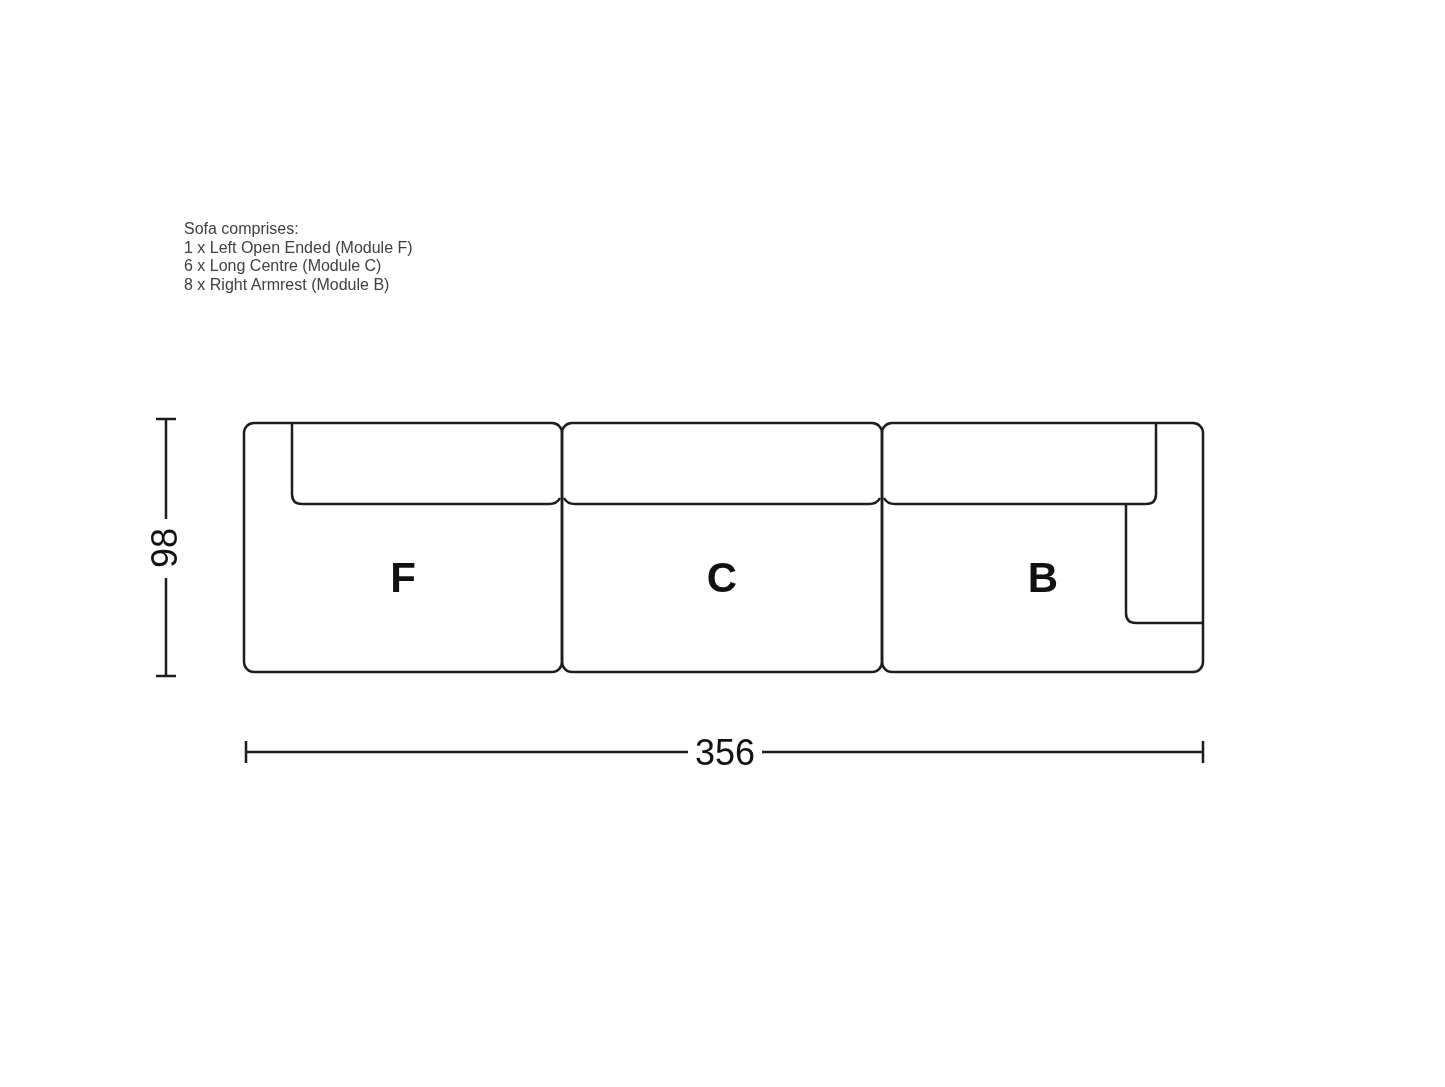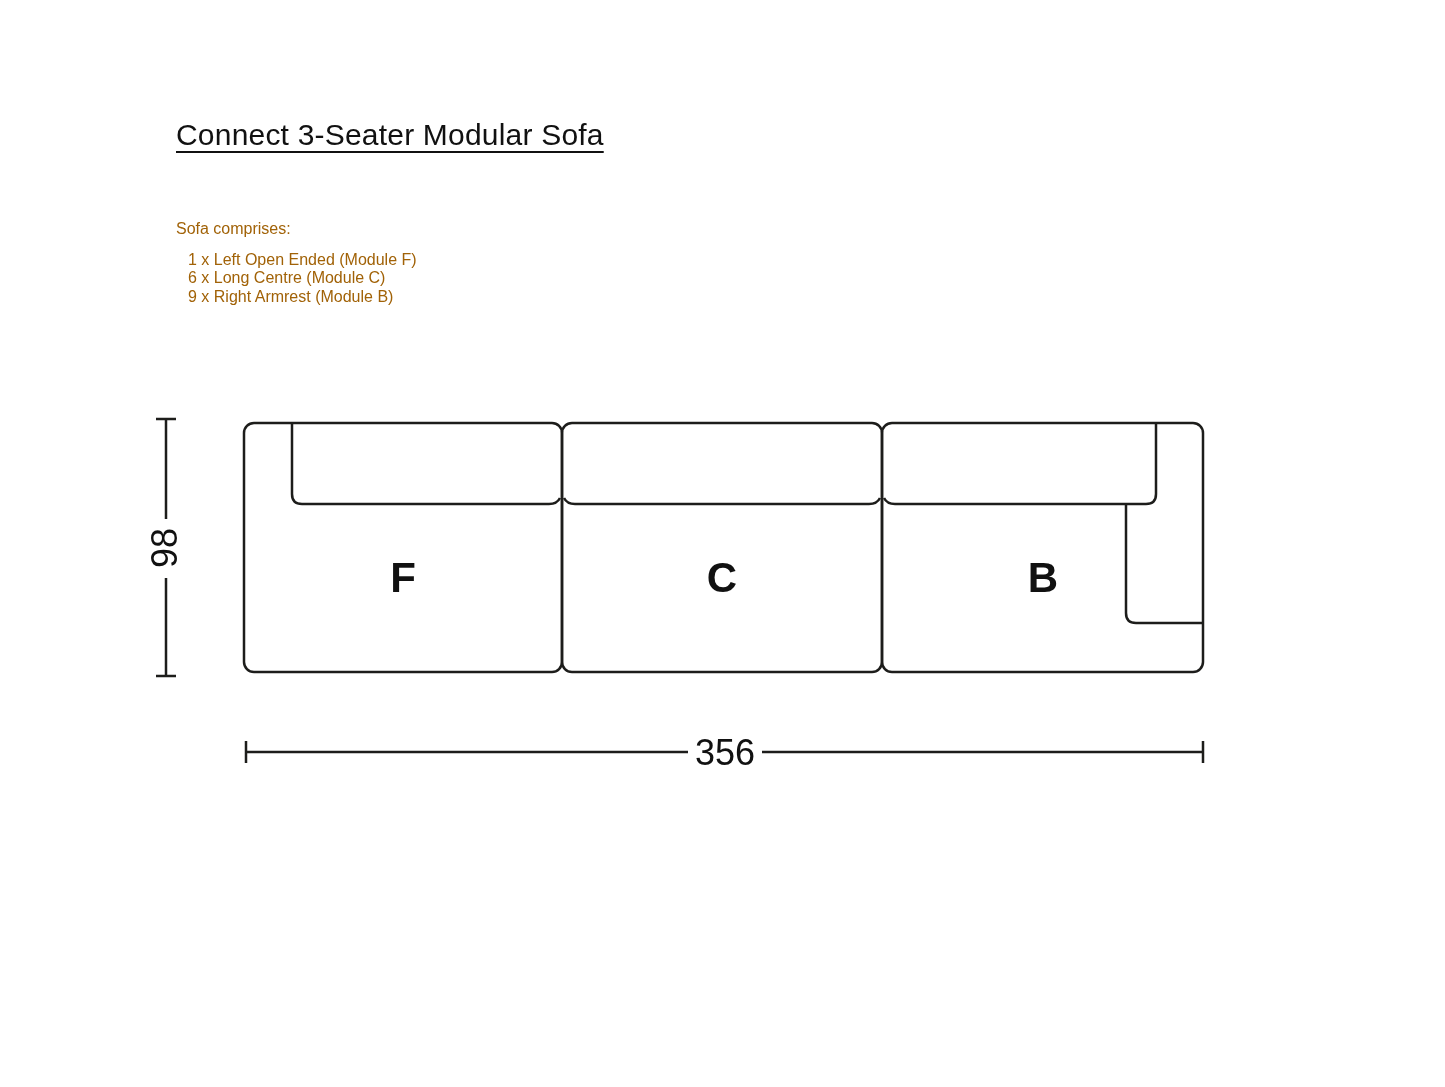"Connect 3-Seater Modular Sofa" span.title-line { html: <span>Connect 3-Seater Modular Sofa</span> -> none }
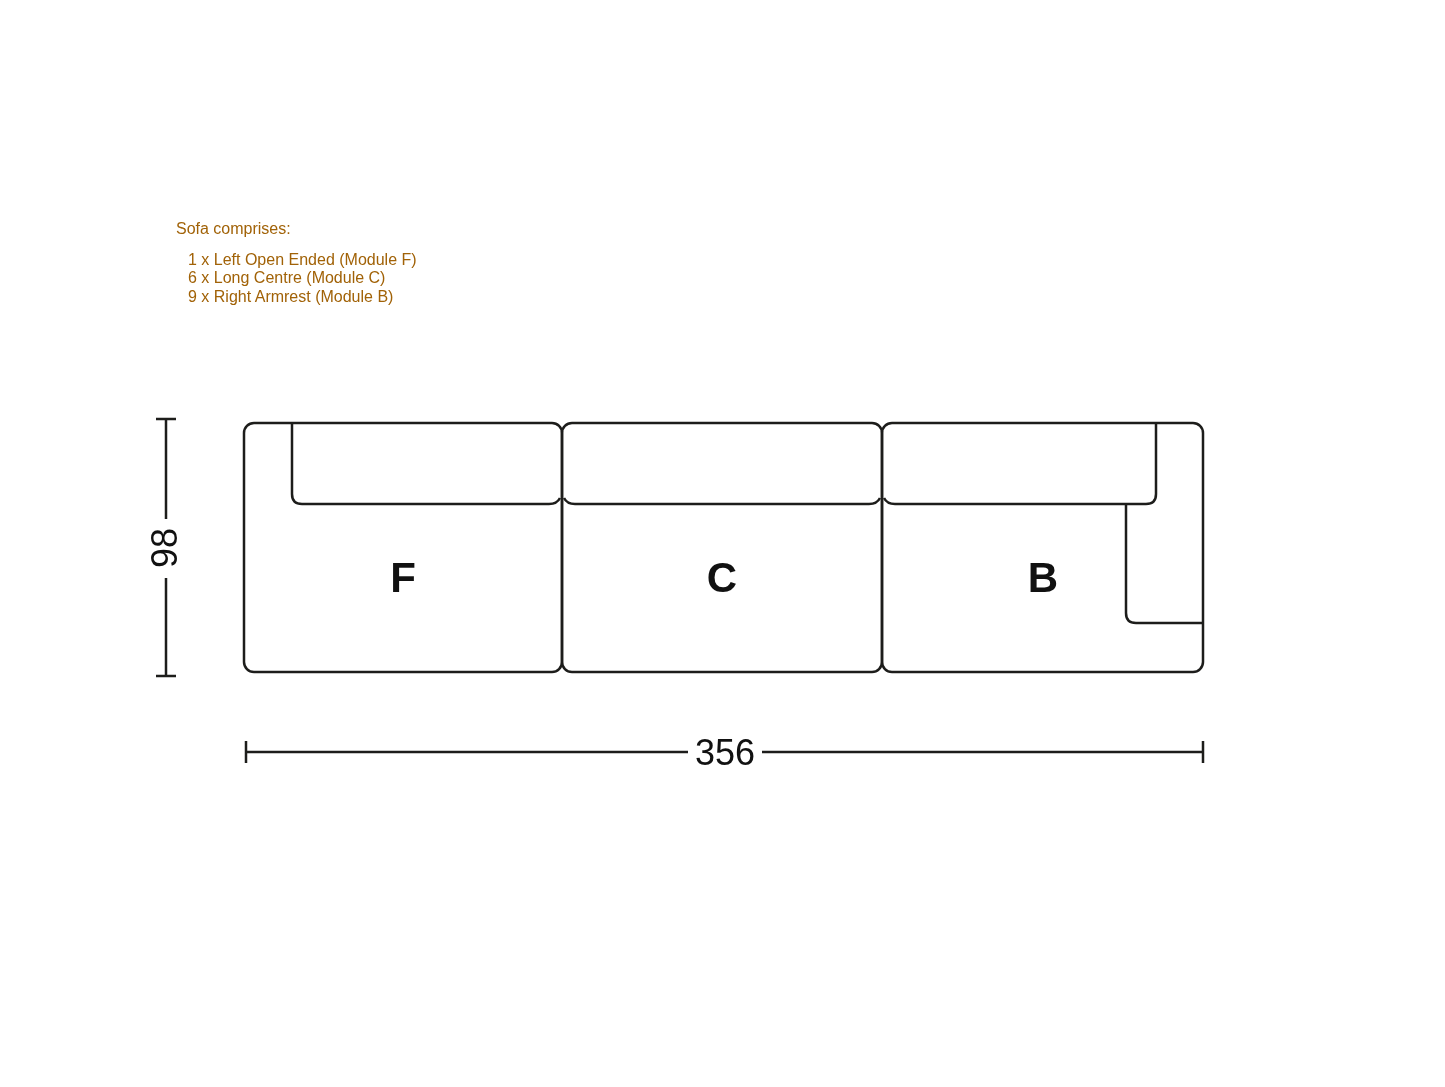"Sofa comprises:" .comprises-block { color: #a16207 -> #404040; left: 176px -> 184px }
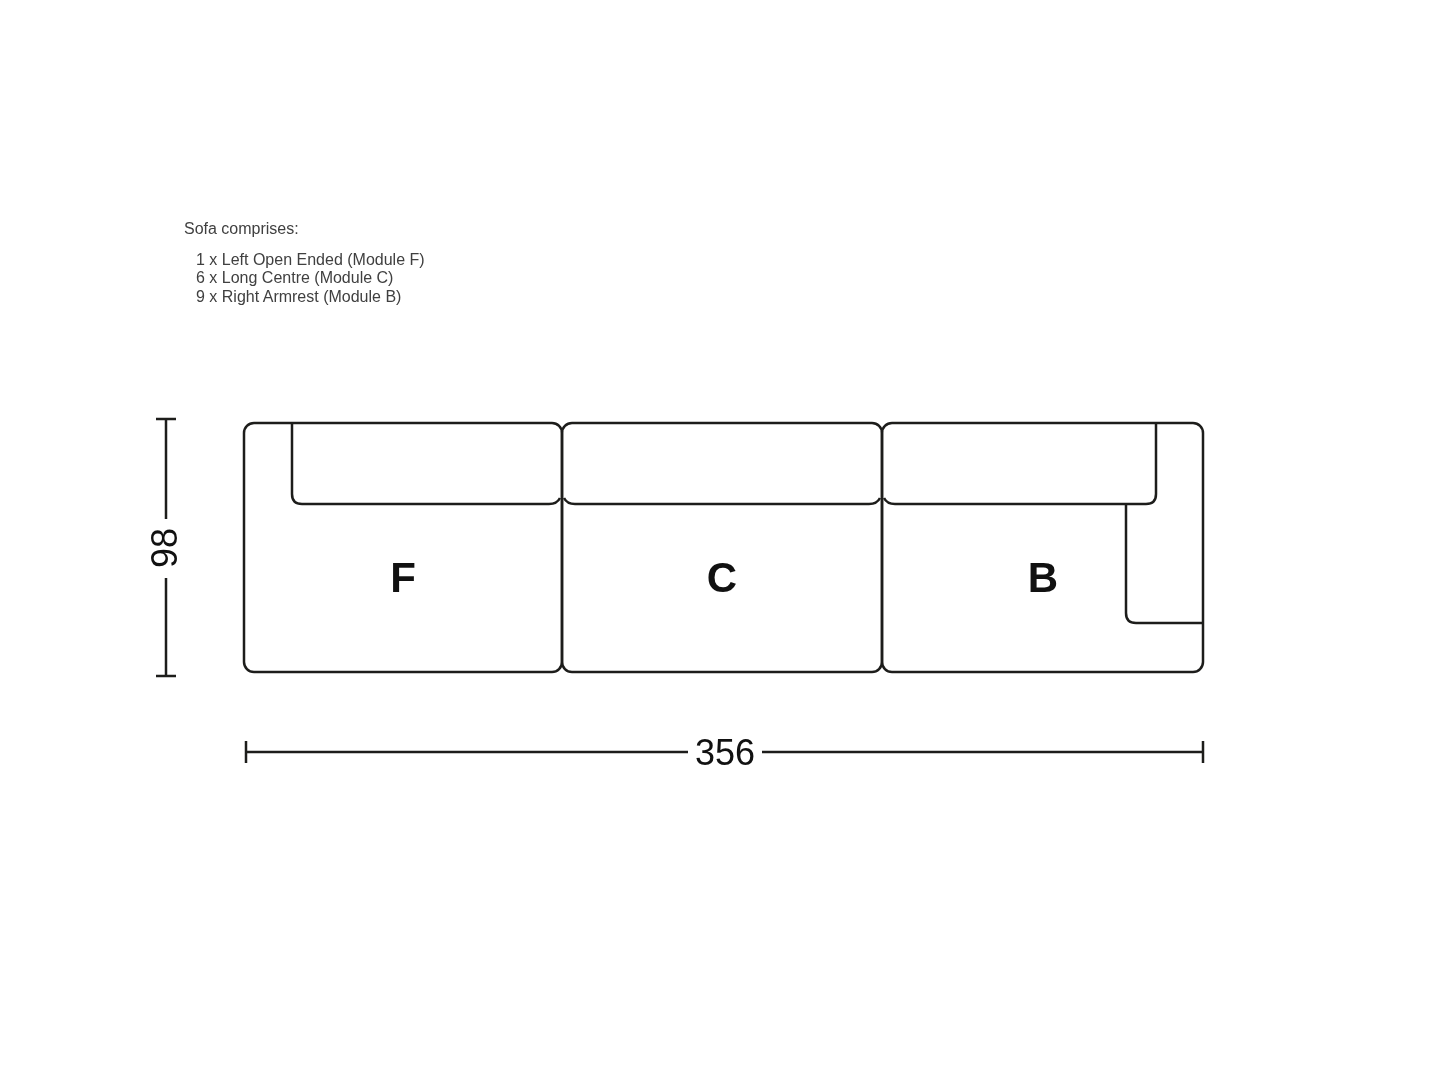"1 x Left Open Ended" .comprises-block ul { margin: 12px -> 0 }
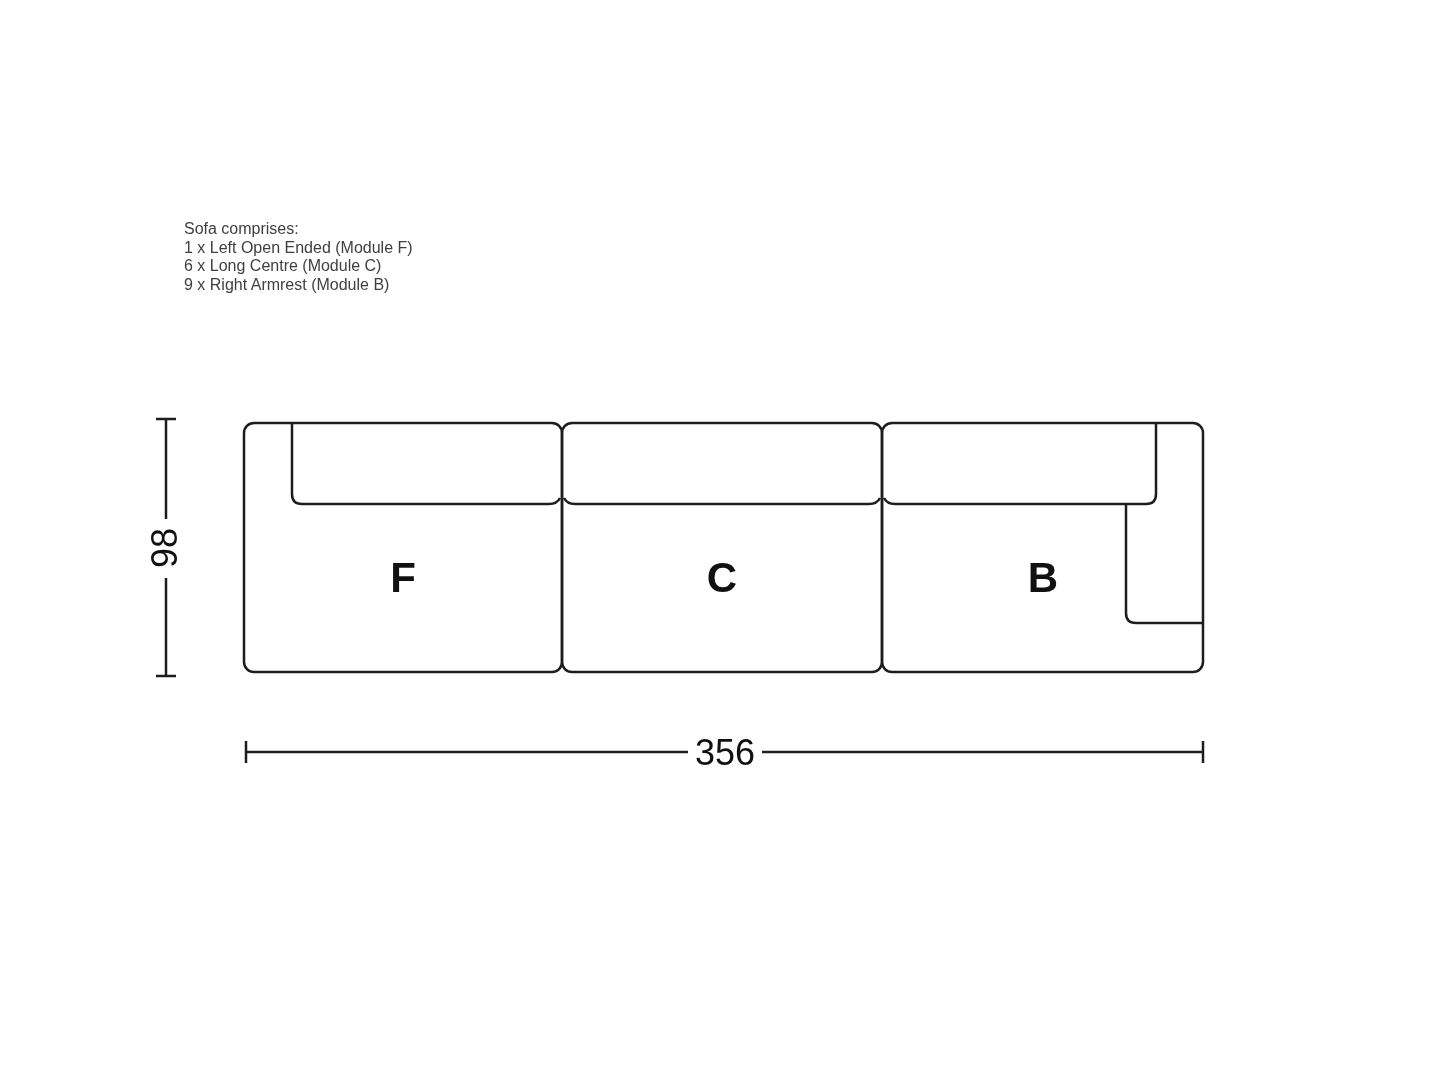"9 x Right Armrest (Module" li.comprises-line { text: 9 -> 8 }
